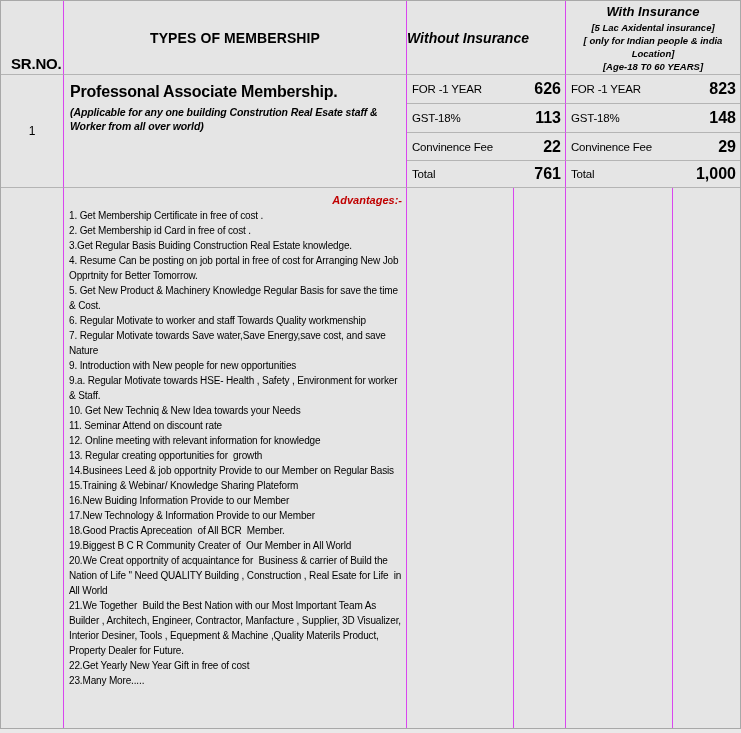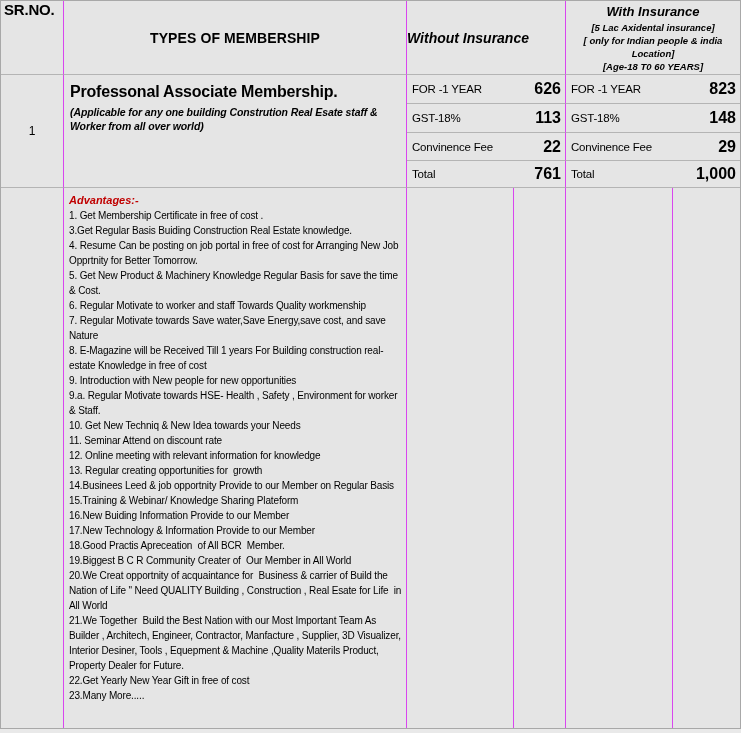"SR.NO." .h-srno { align-items: flex-start -> flex-end; padding: 0 2px 2px 3px -> 0 2px 2px 10px }
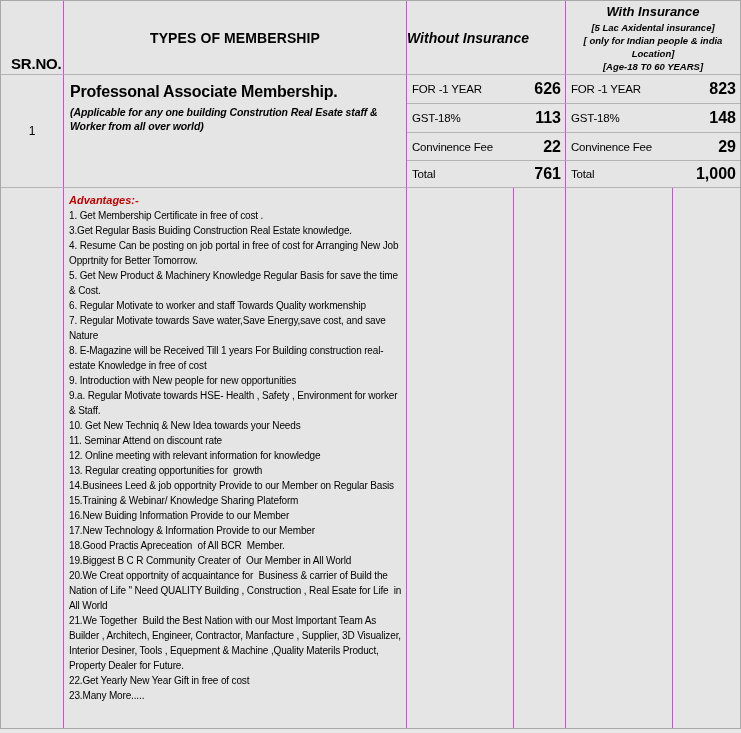"Advantages:-" div.adv-head { text-align: none -> right }
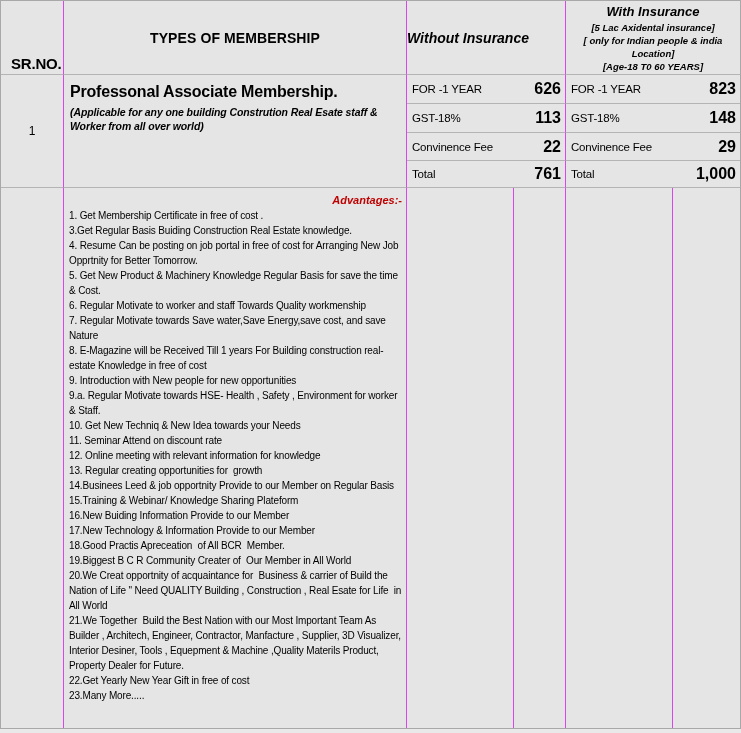"2. Get Membership id Card" div.adv-item { html: none -> <div>2. Get Membership id Card in free of cost .</div> }
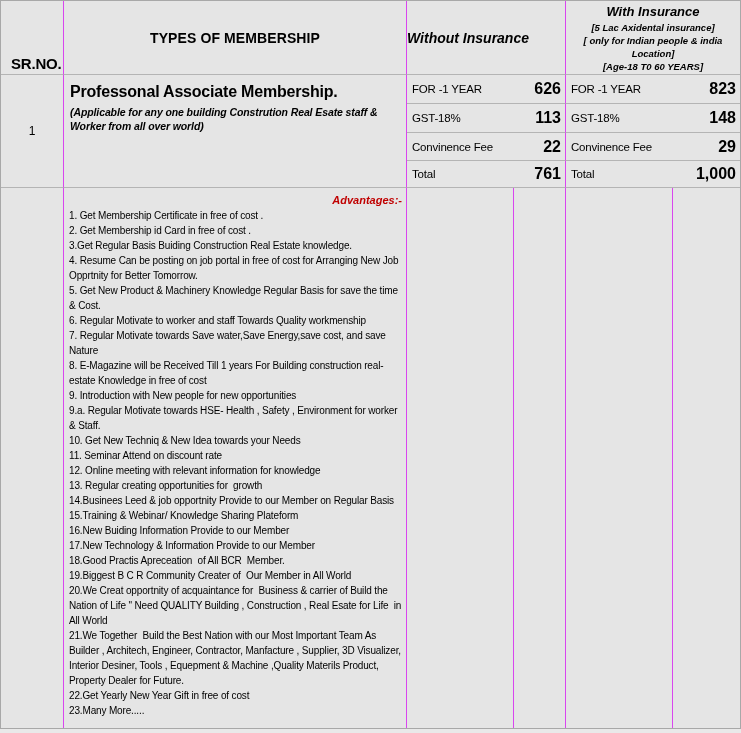"8. E-Magazine will be Received" div.adv-item { html: <div>8. E-Magazine will be Received Till 1 years For Building construction real-estate Knowledge in free of cost</div> -> none }
